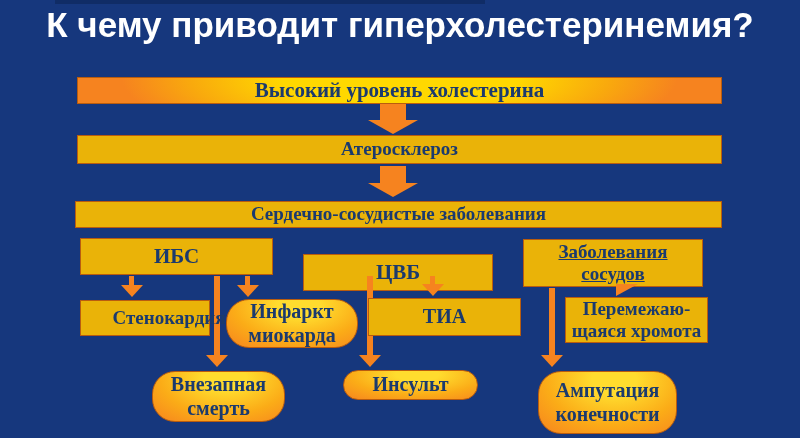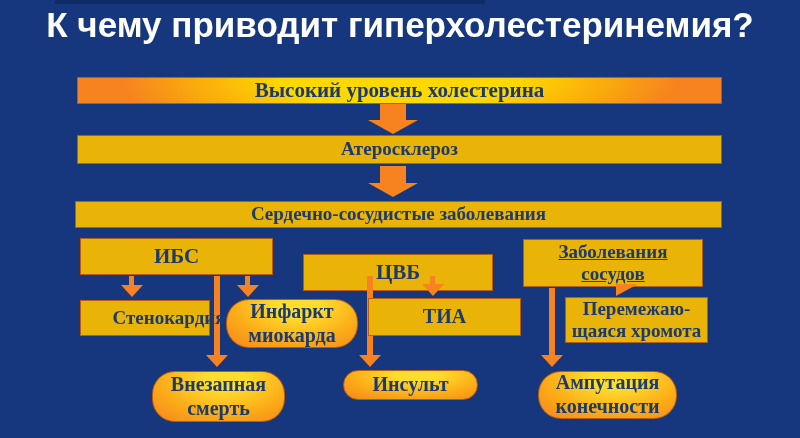"Ампутация" #box-amputation { height: 48px -> 63px }
